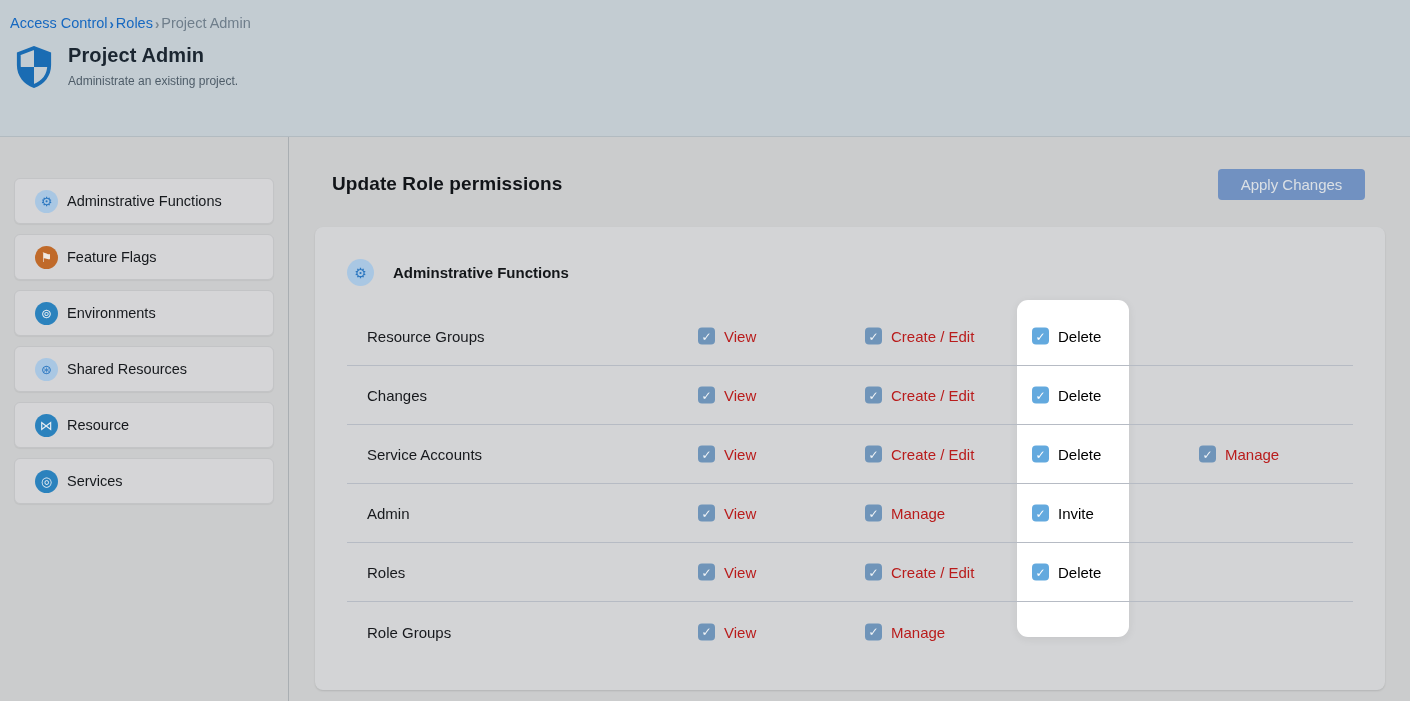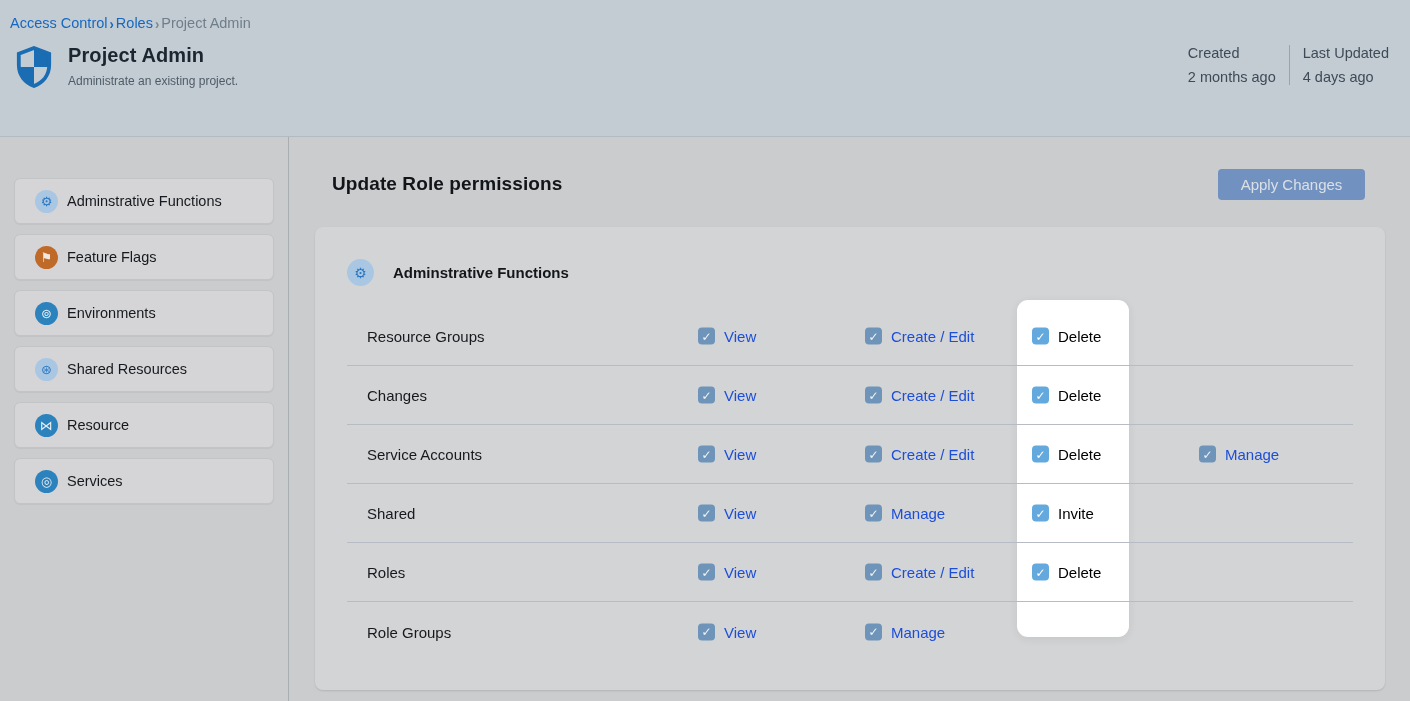"Created" div.meta { html: <div> <div> <div>Created</div> <div>2 months ago</div> </div> <div> <div>Last Updated</div> <div>4 days ago</div> </div> </div> -> none }
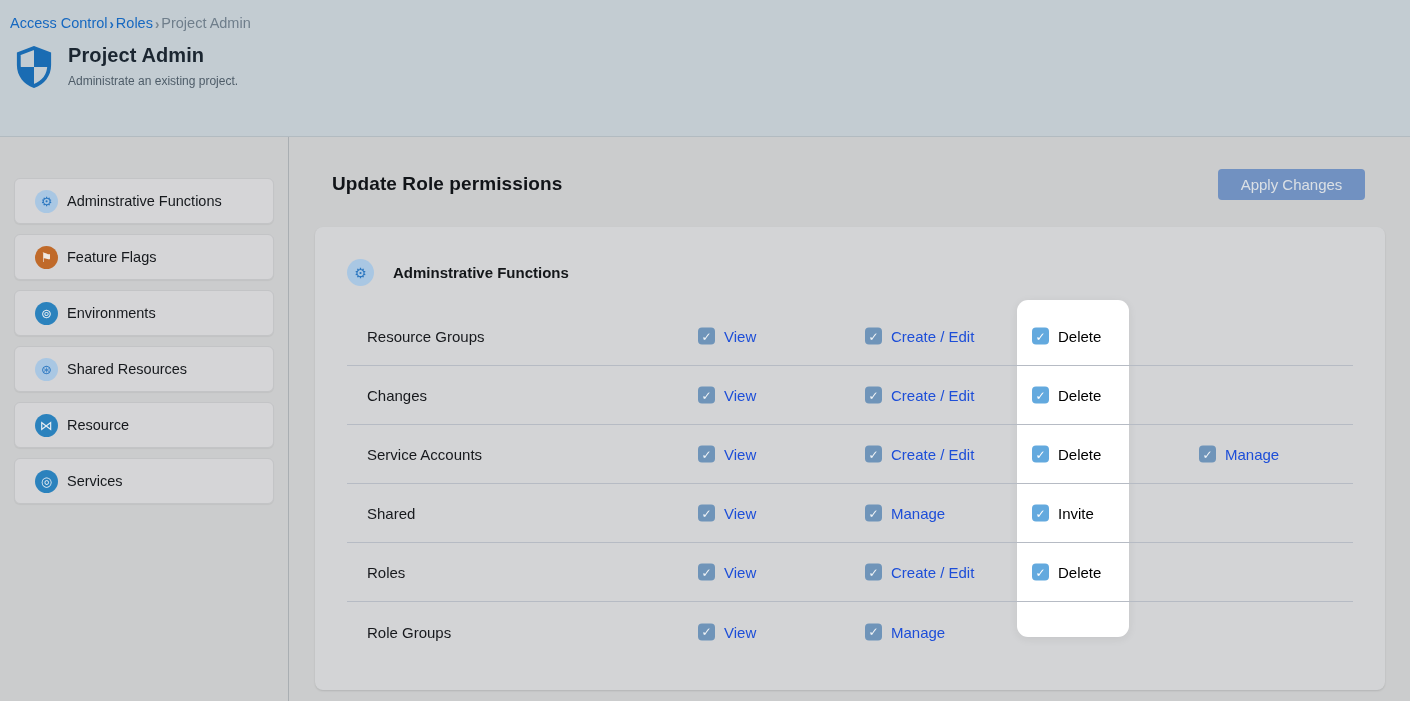"View" .perm-label { color: #1d4ed8 -> #b91c1c }
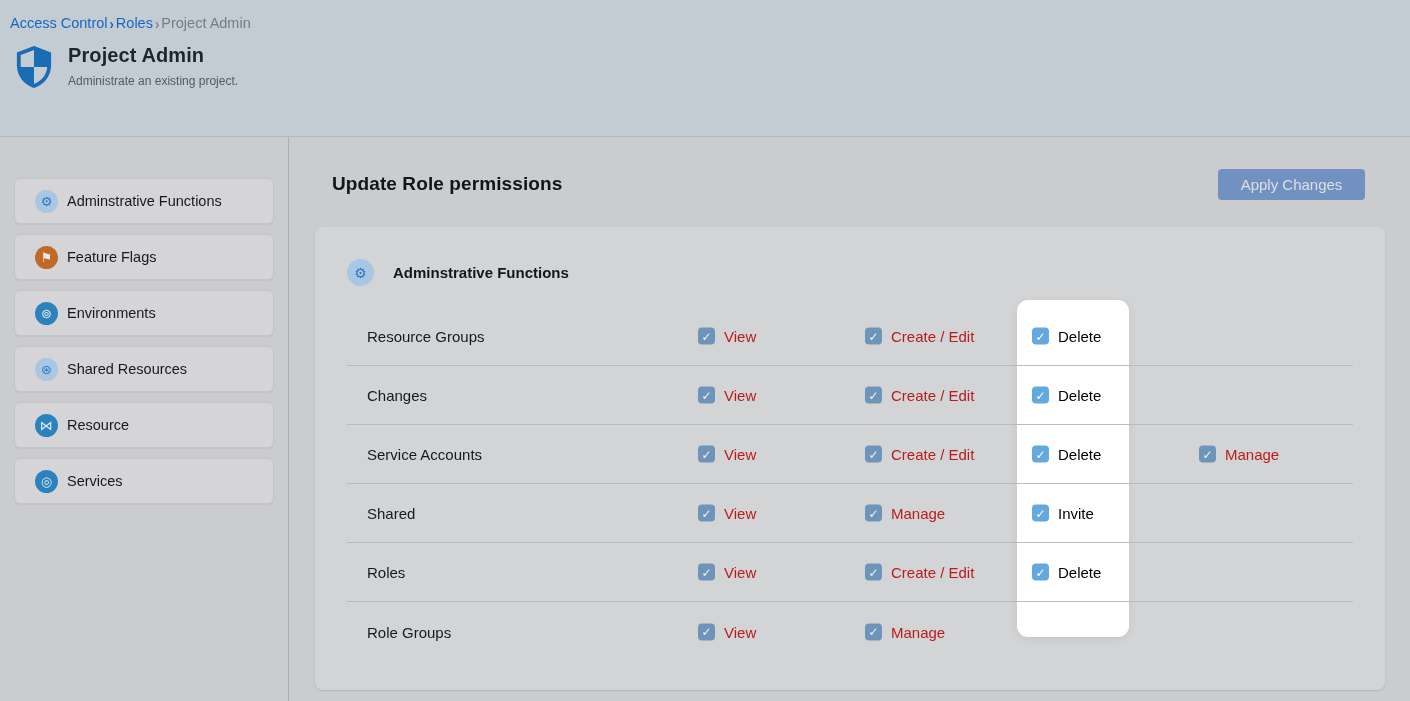"Shared" div.row-label { text: Shared -> Admin }
